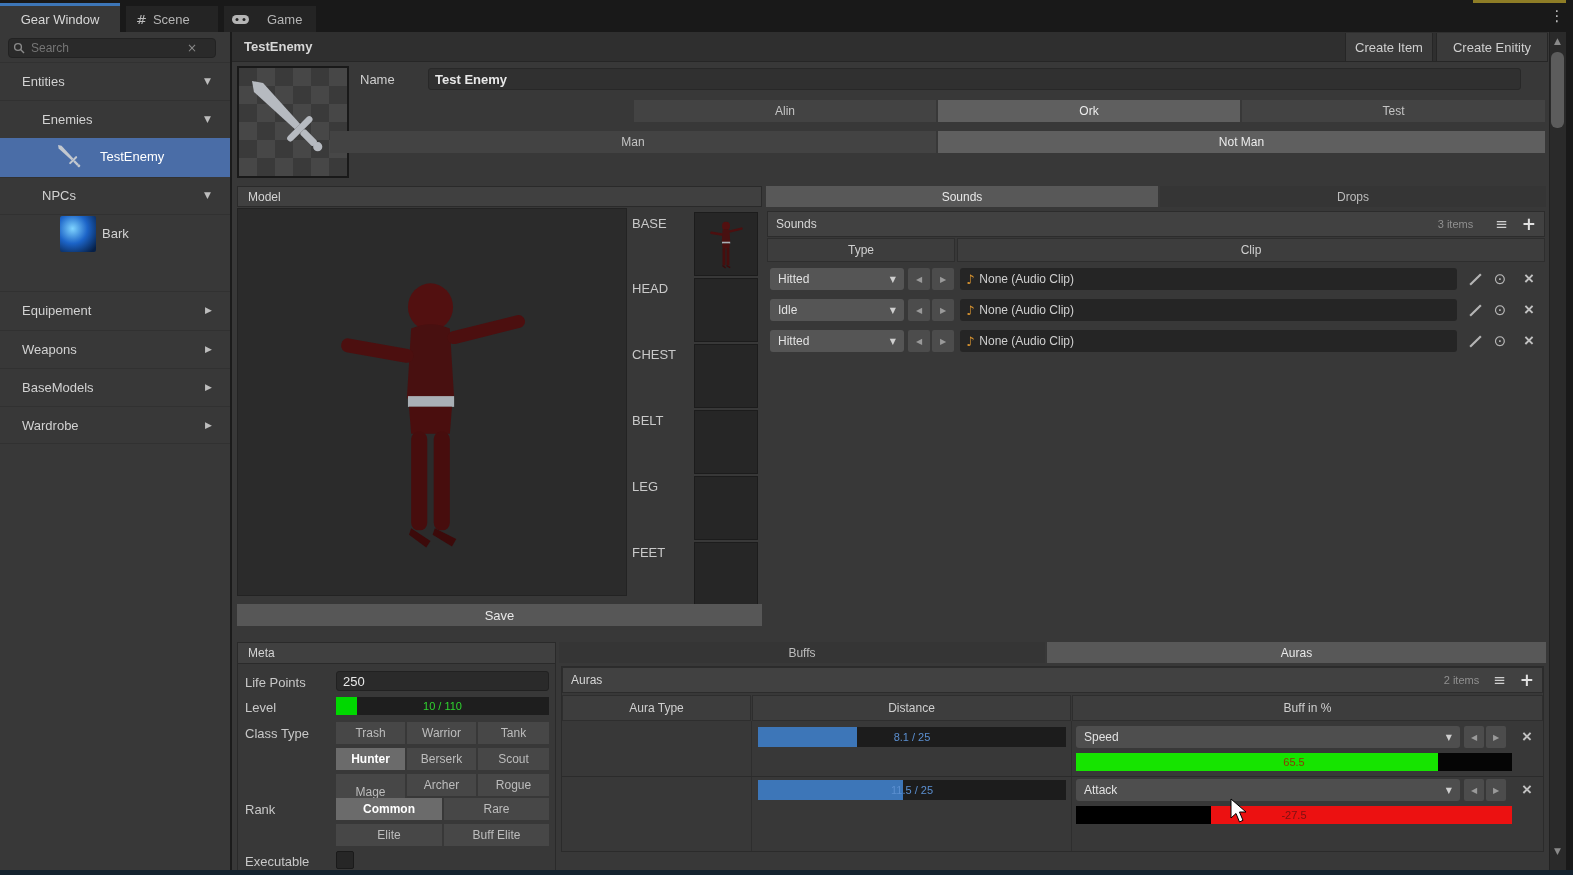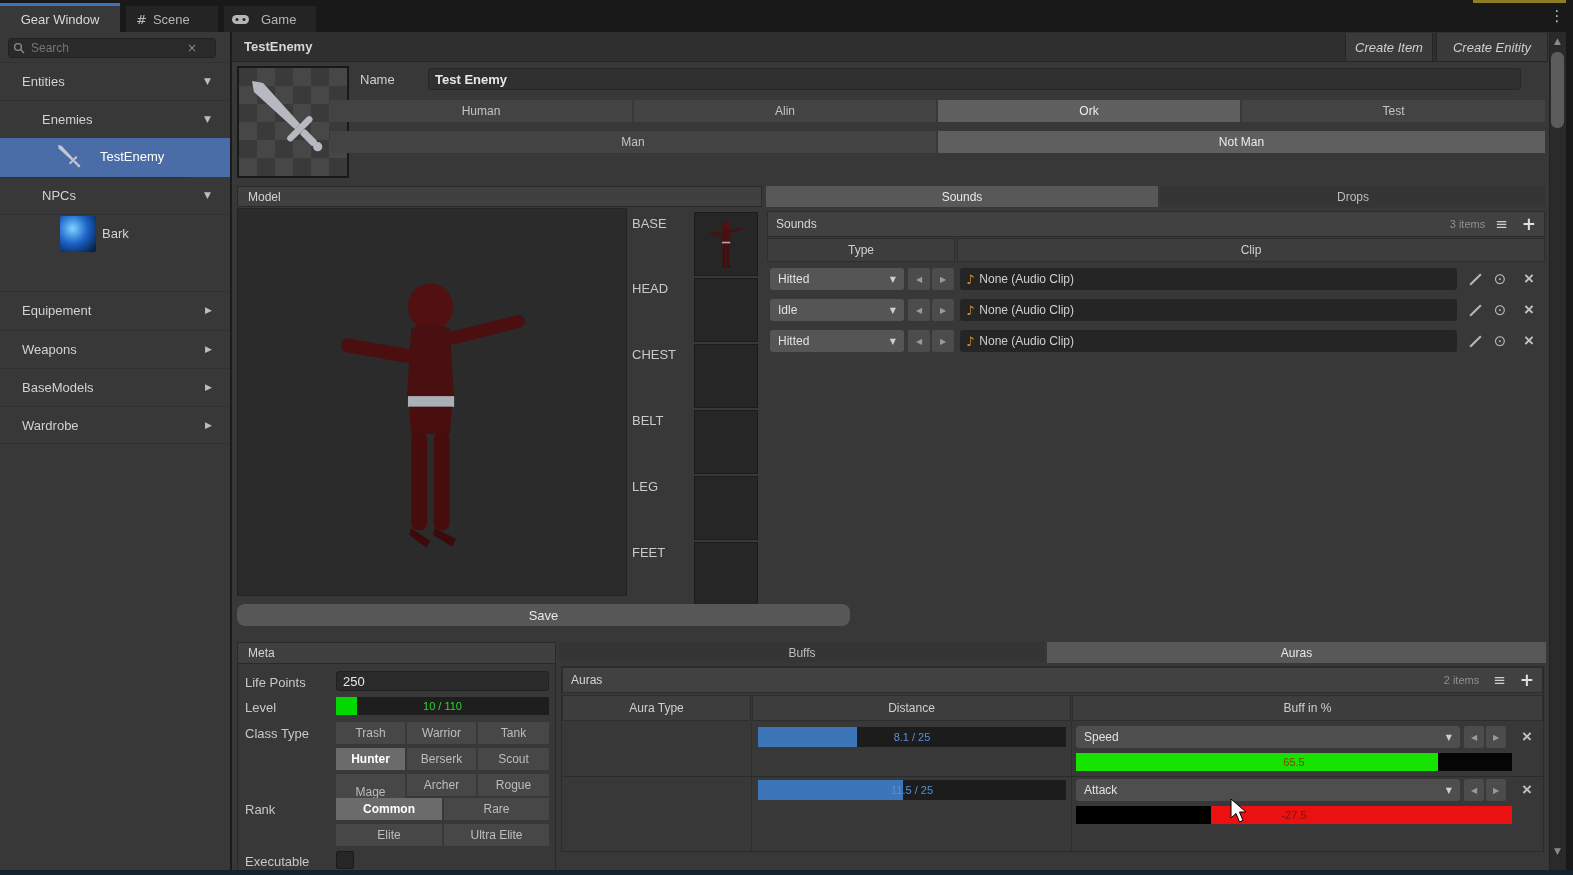"Game" div.a { gap: 12px -> 18px }
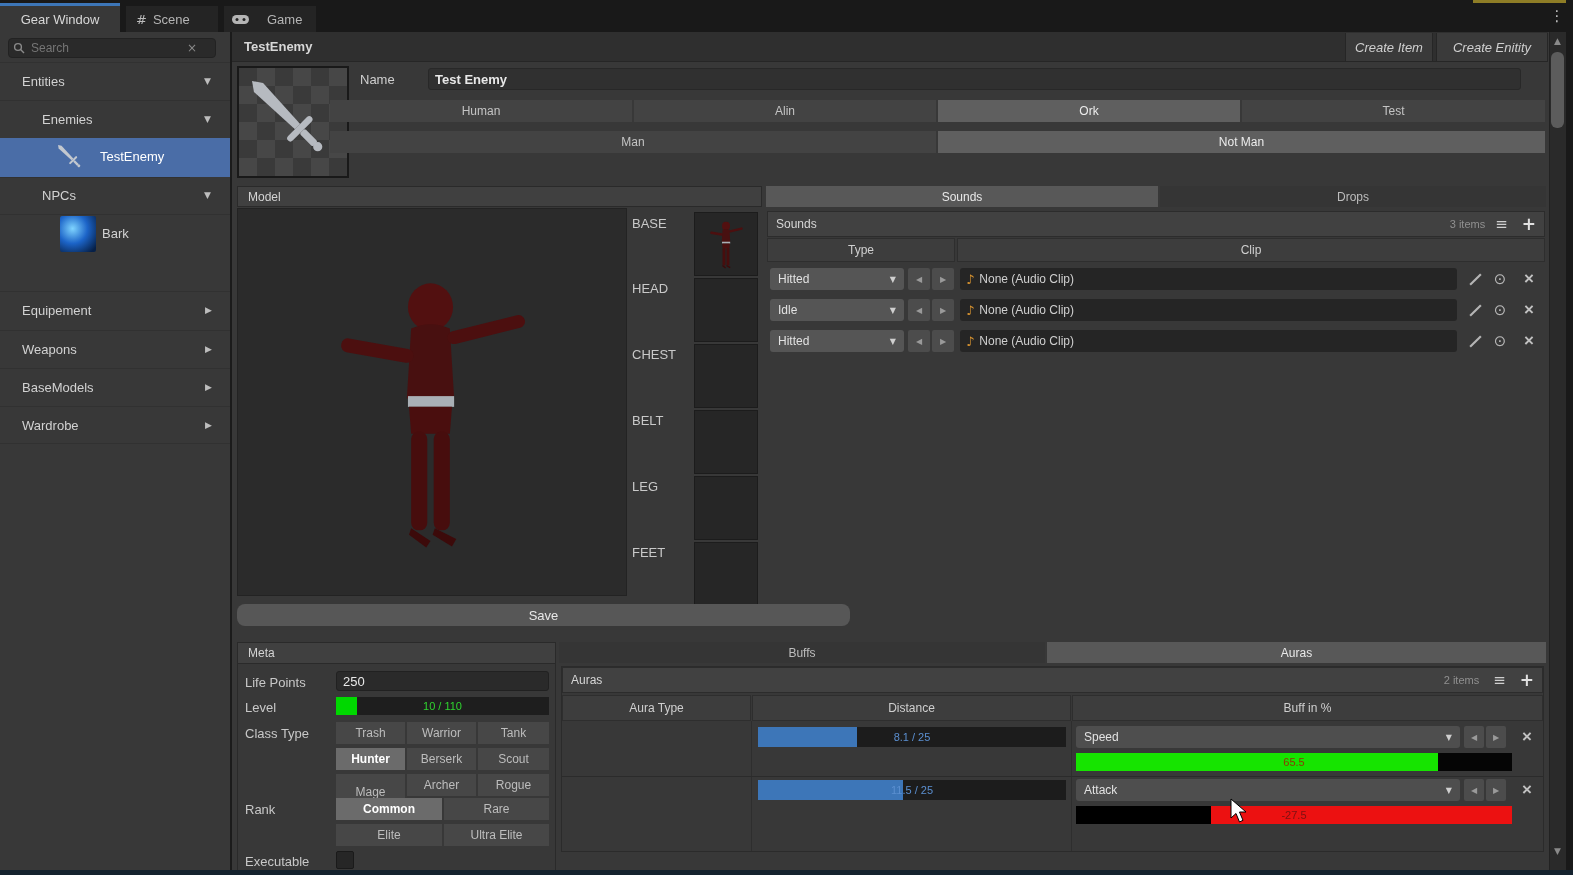"Create Item" .hbtn { font-style: italic -> none }
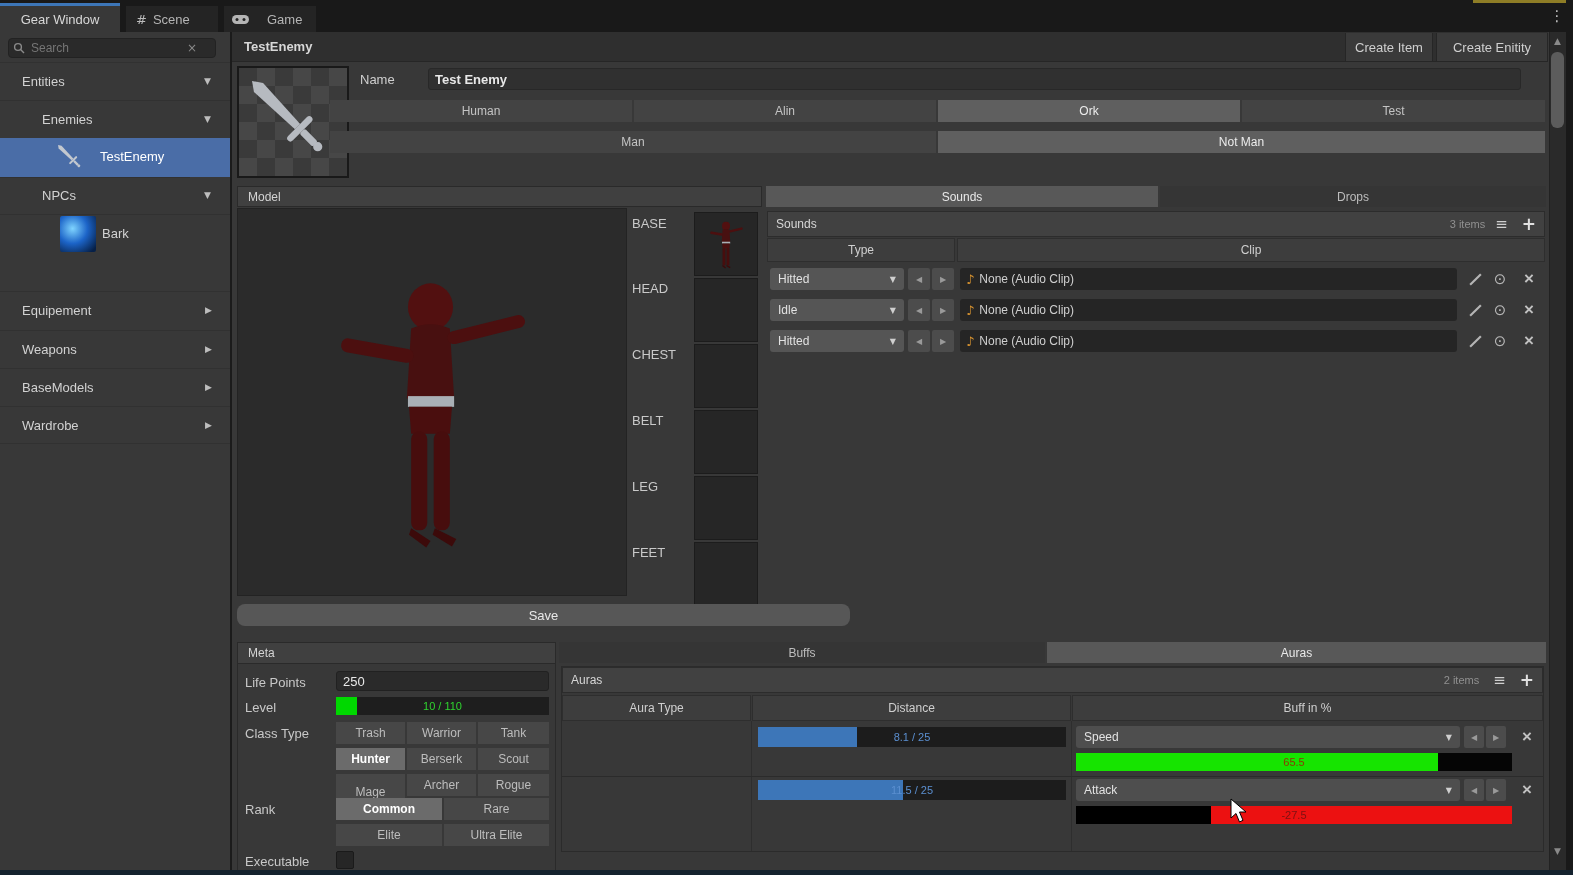"Human" div.a { html: <div> <span>Human</span> </div> -> none }
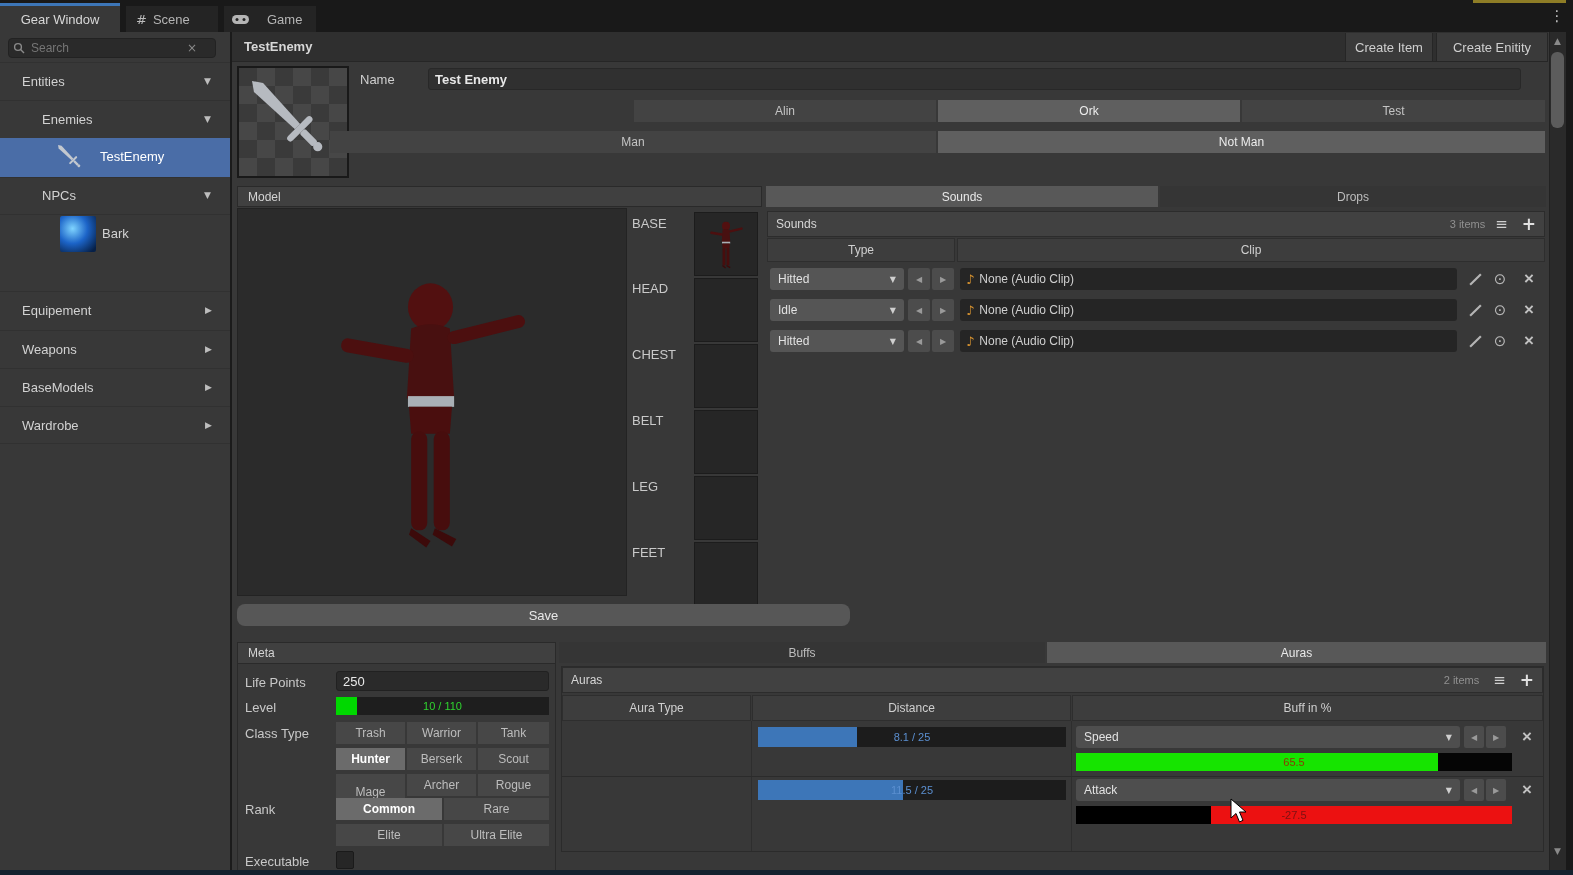"3 items" span.grayit { margin-right: 10px -> 22px }
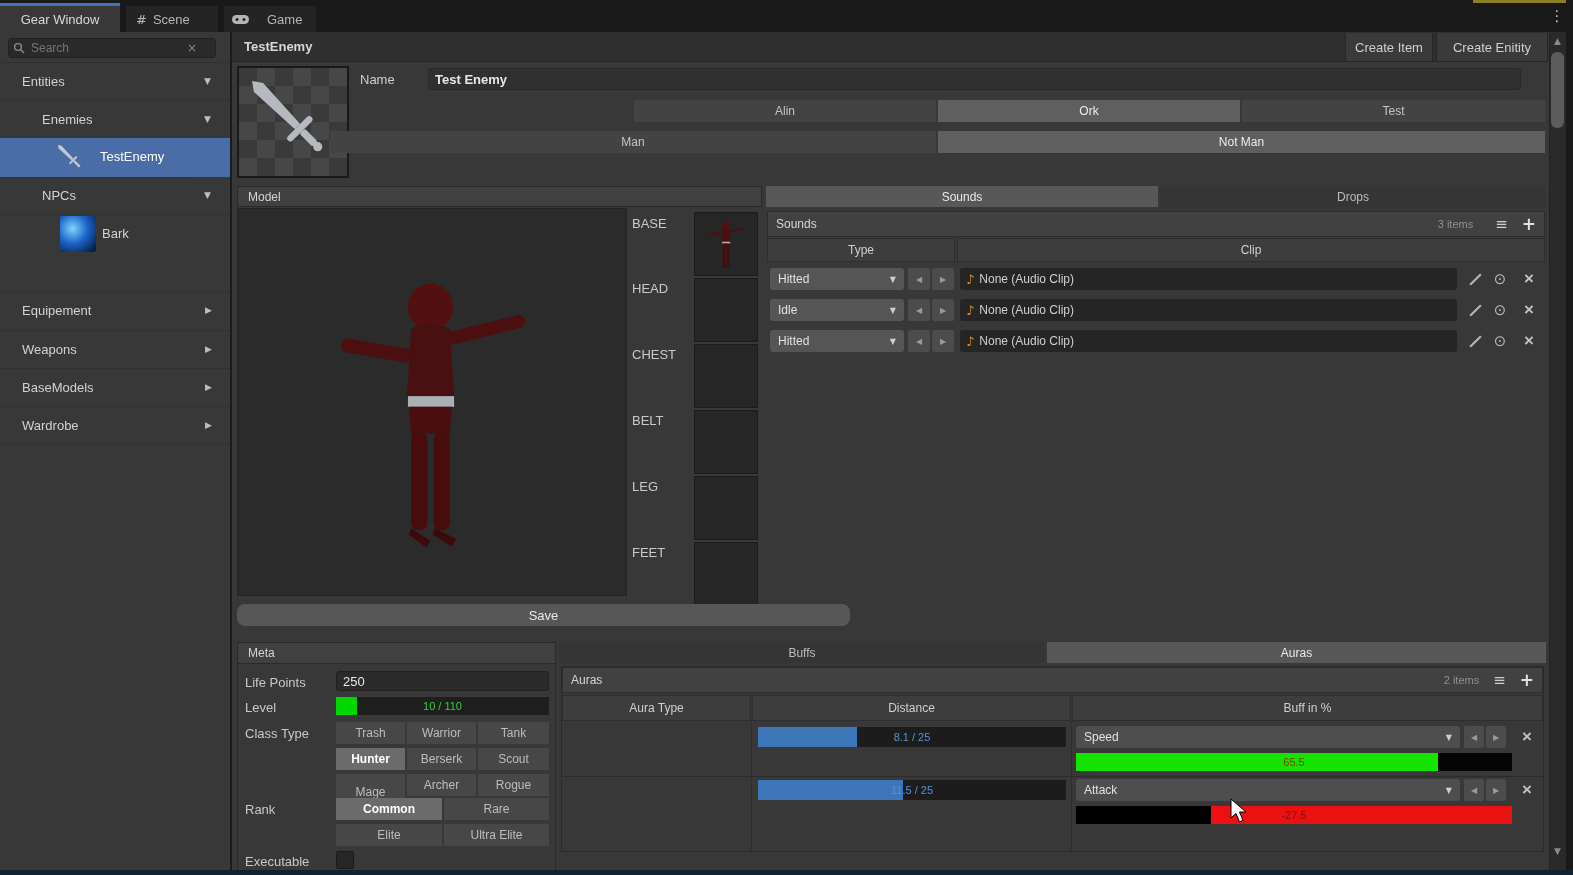"Save" div.a { border-radius: 8px -> 0; width: 613px -> 525px }
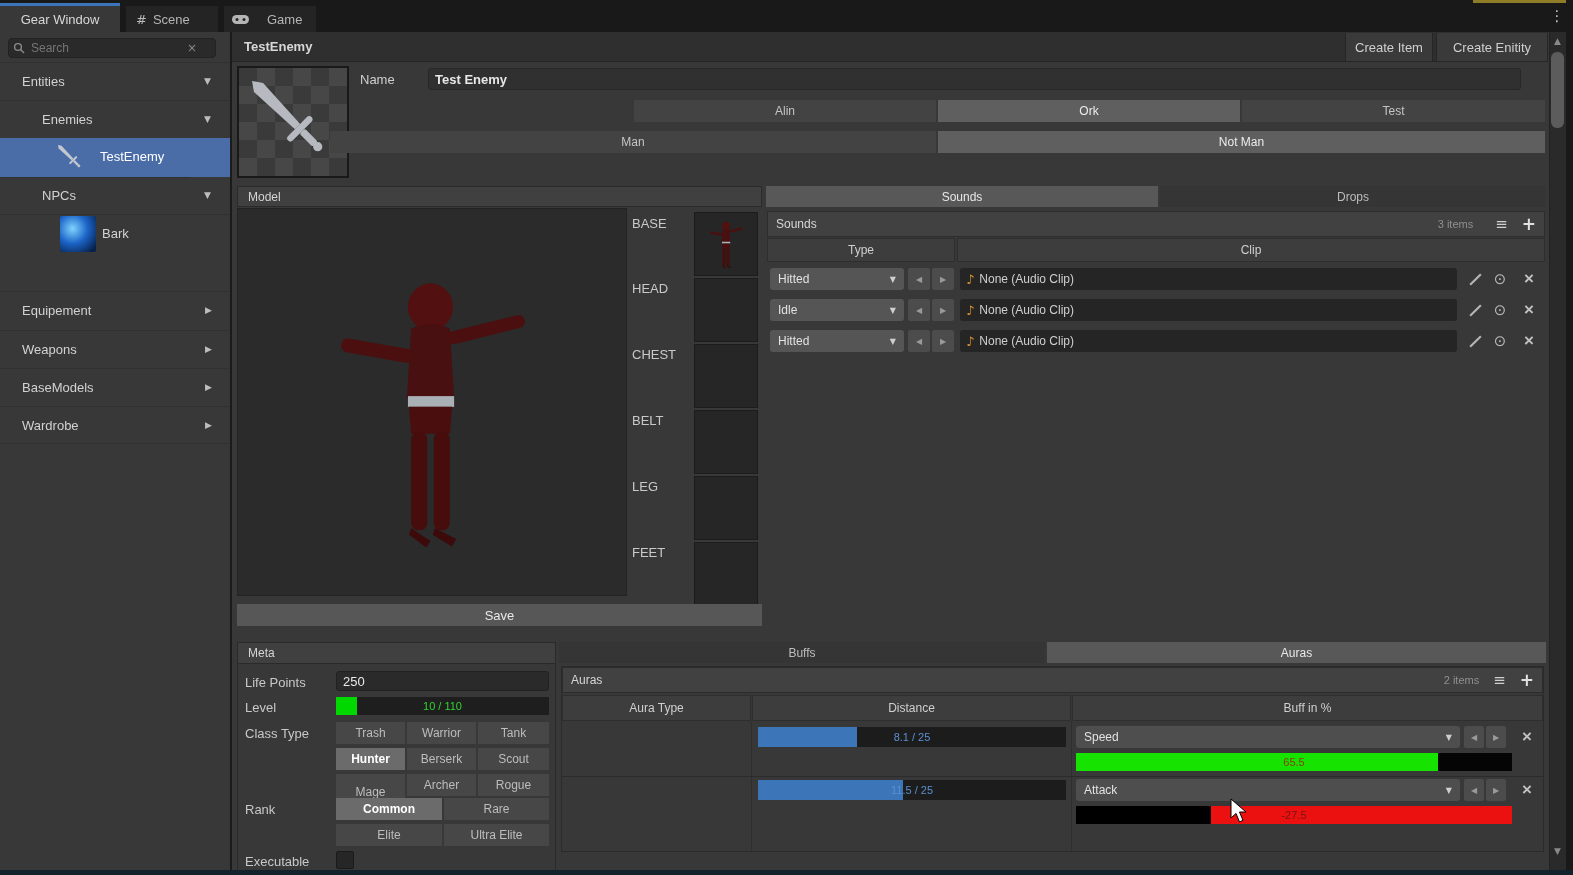"Ultra Elite" span { text: Ultra -> Buff }
